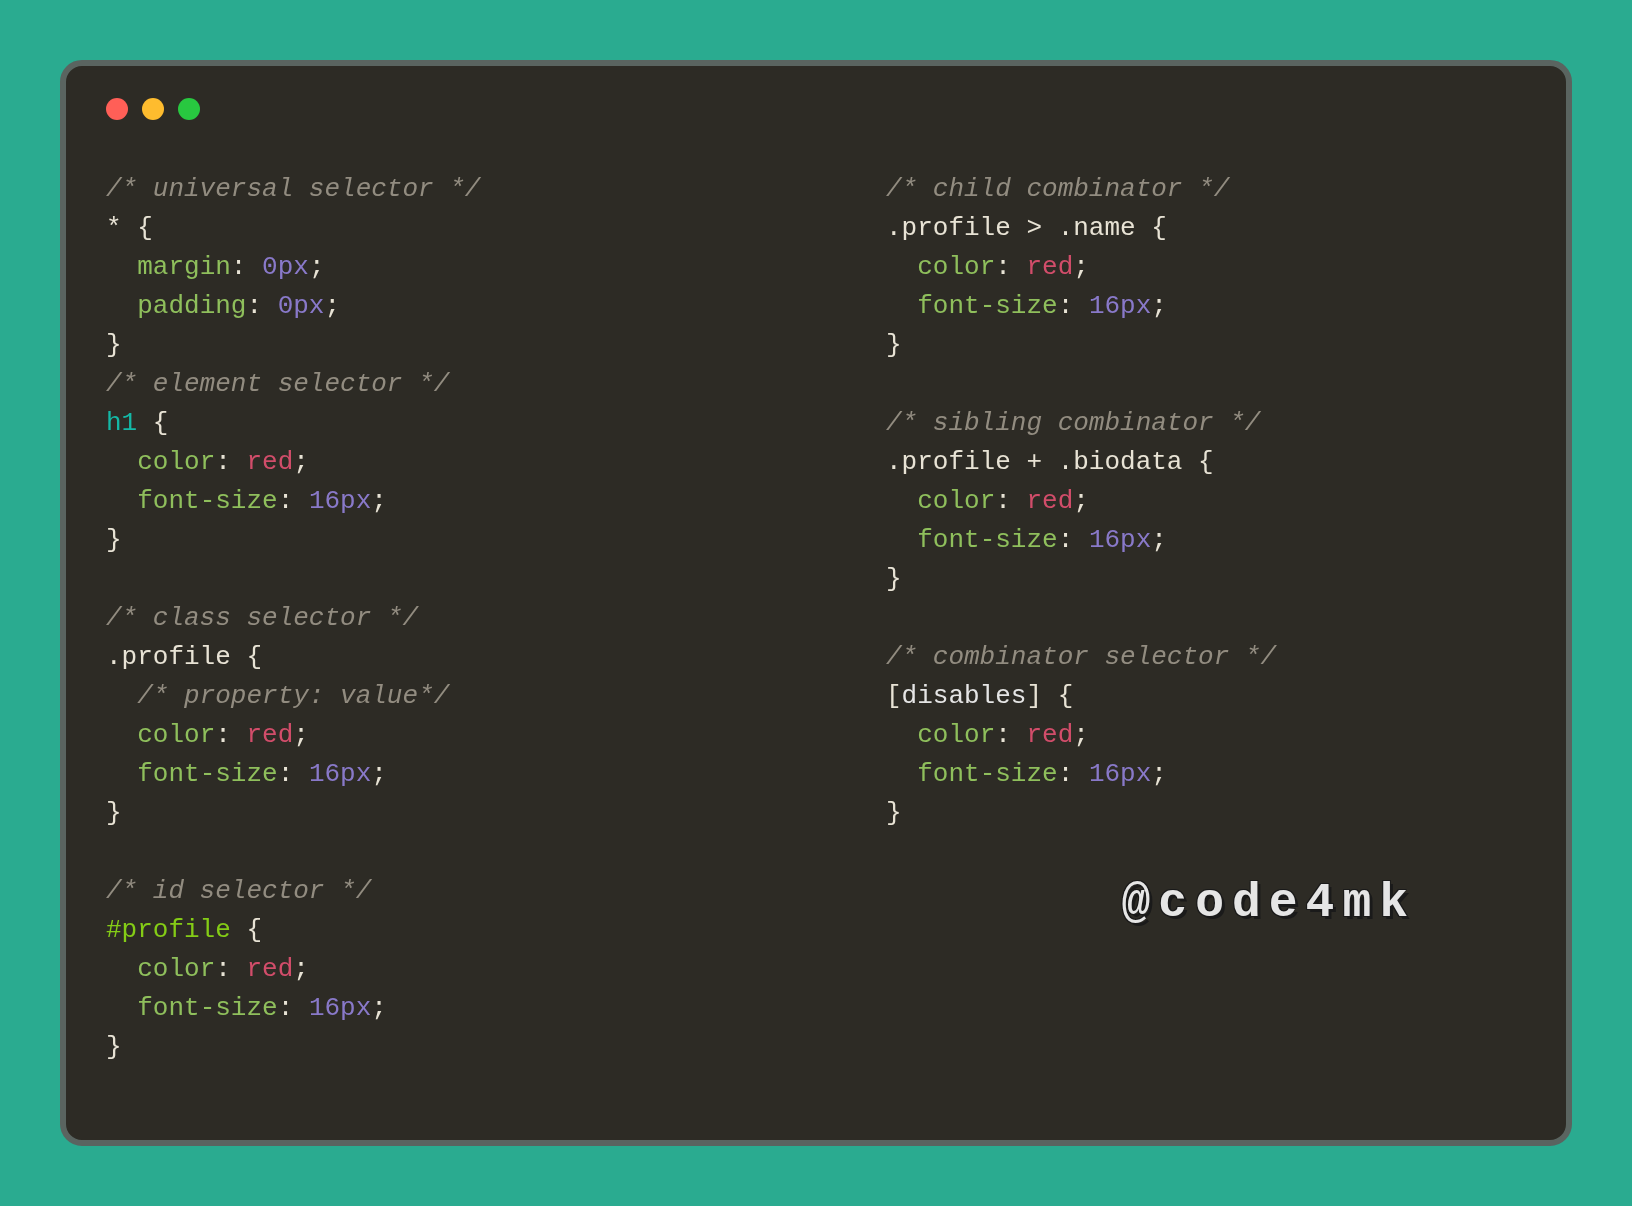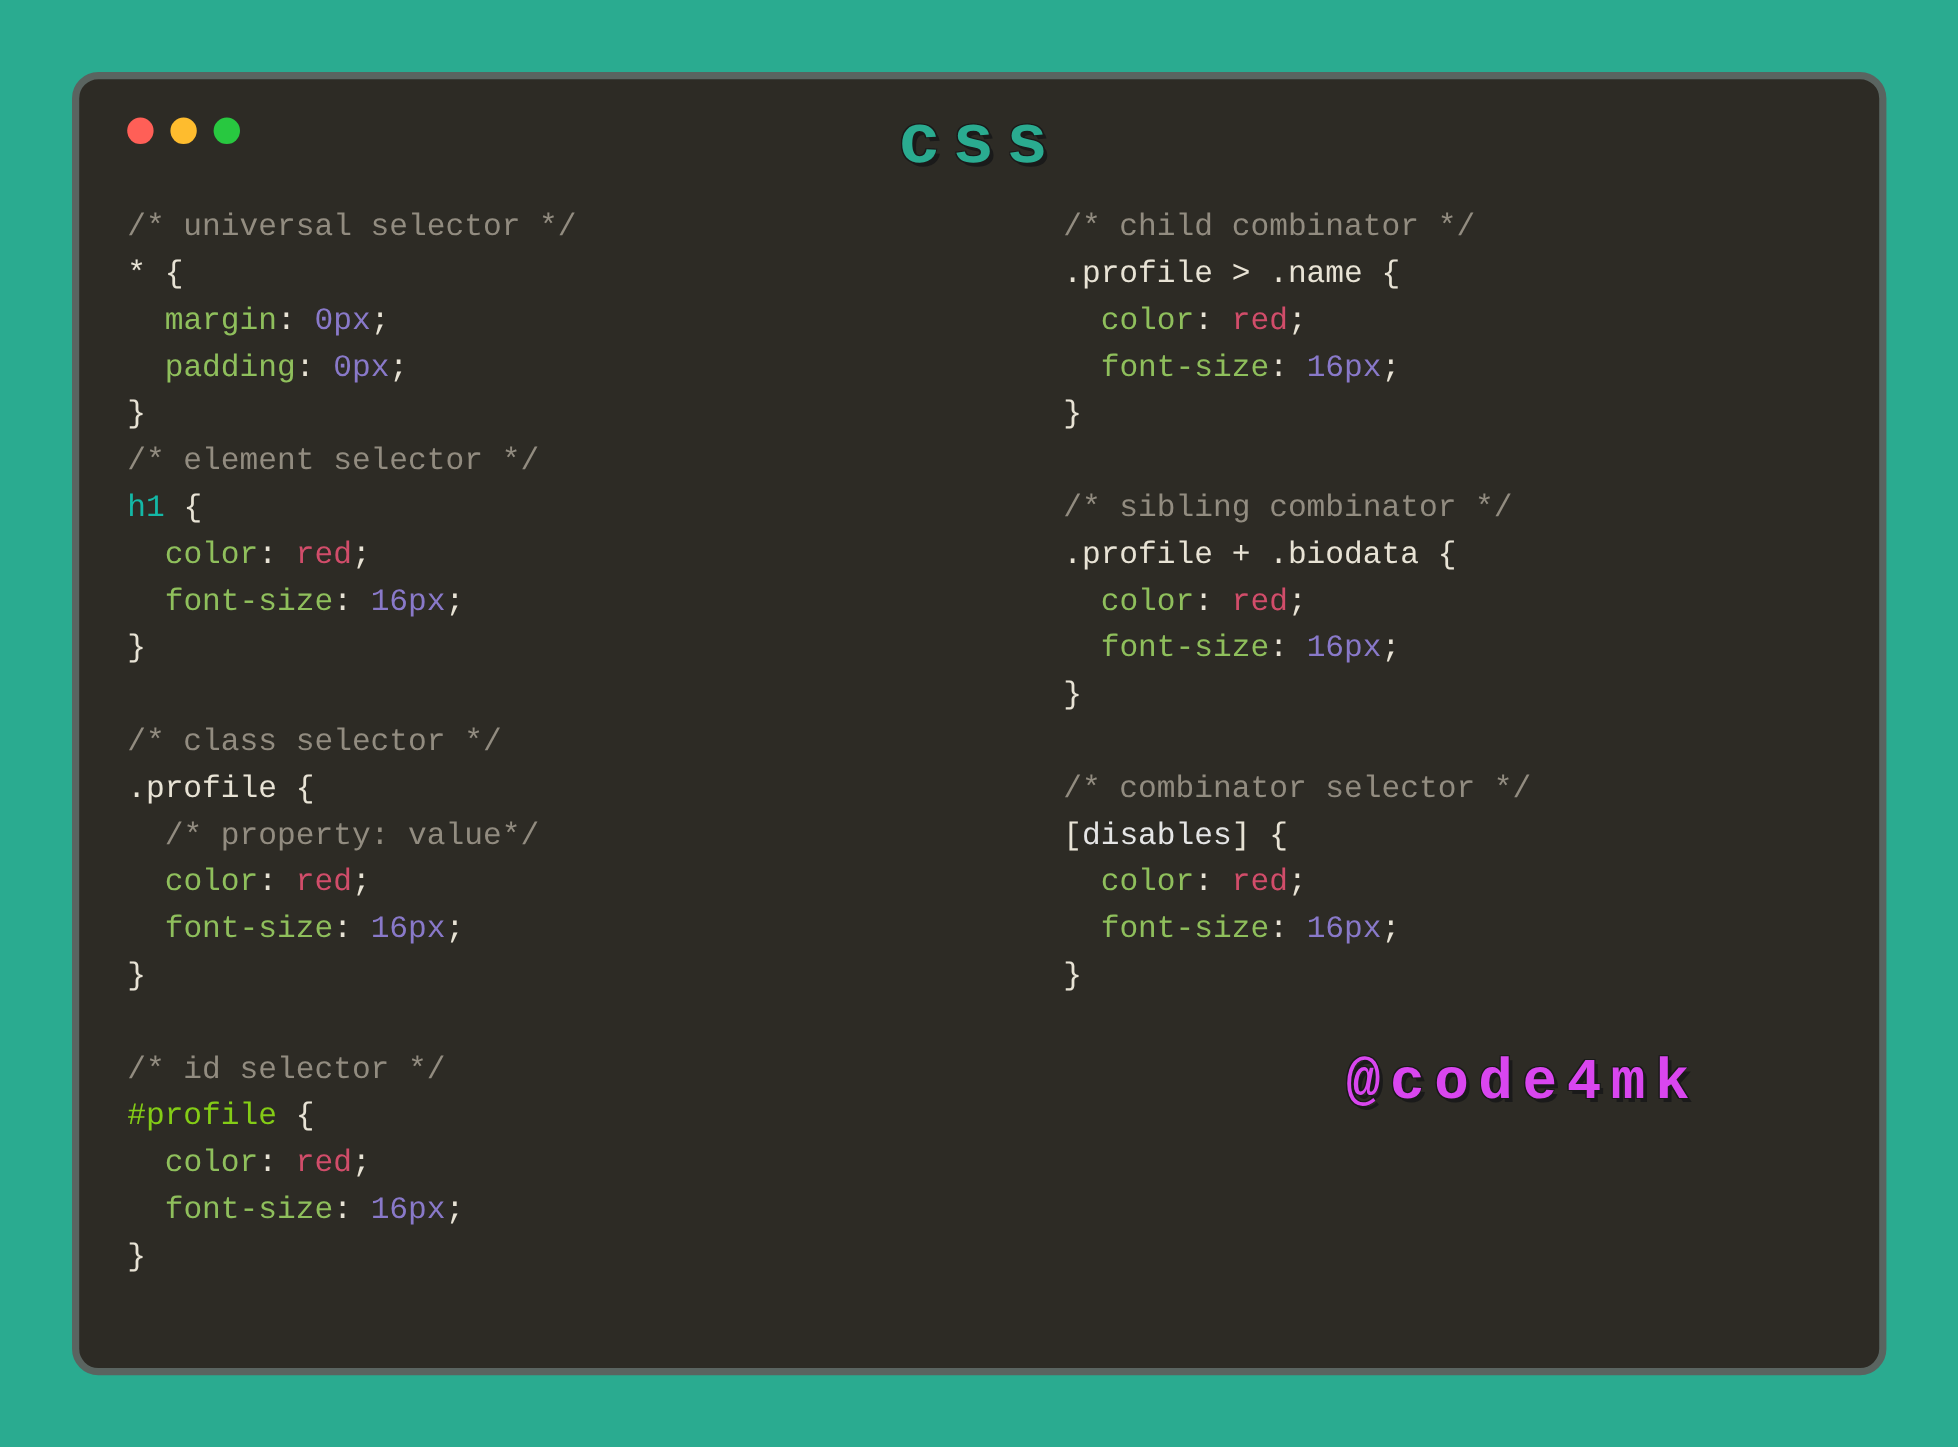"css" div.title { html: <div>css</div> -> none }
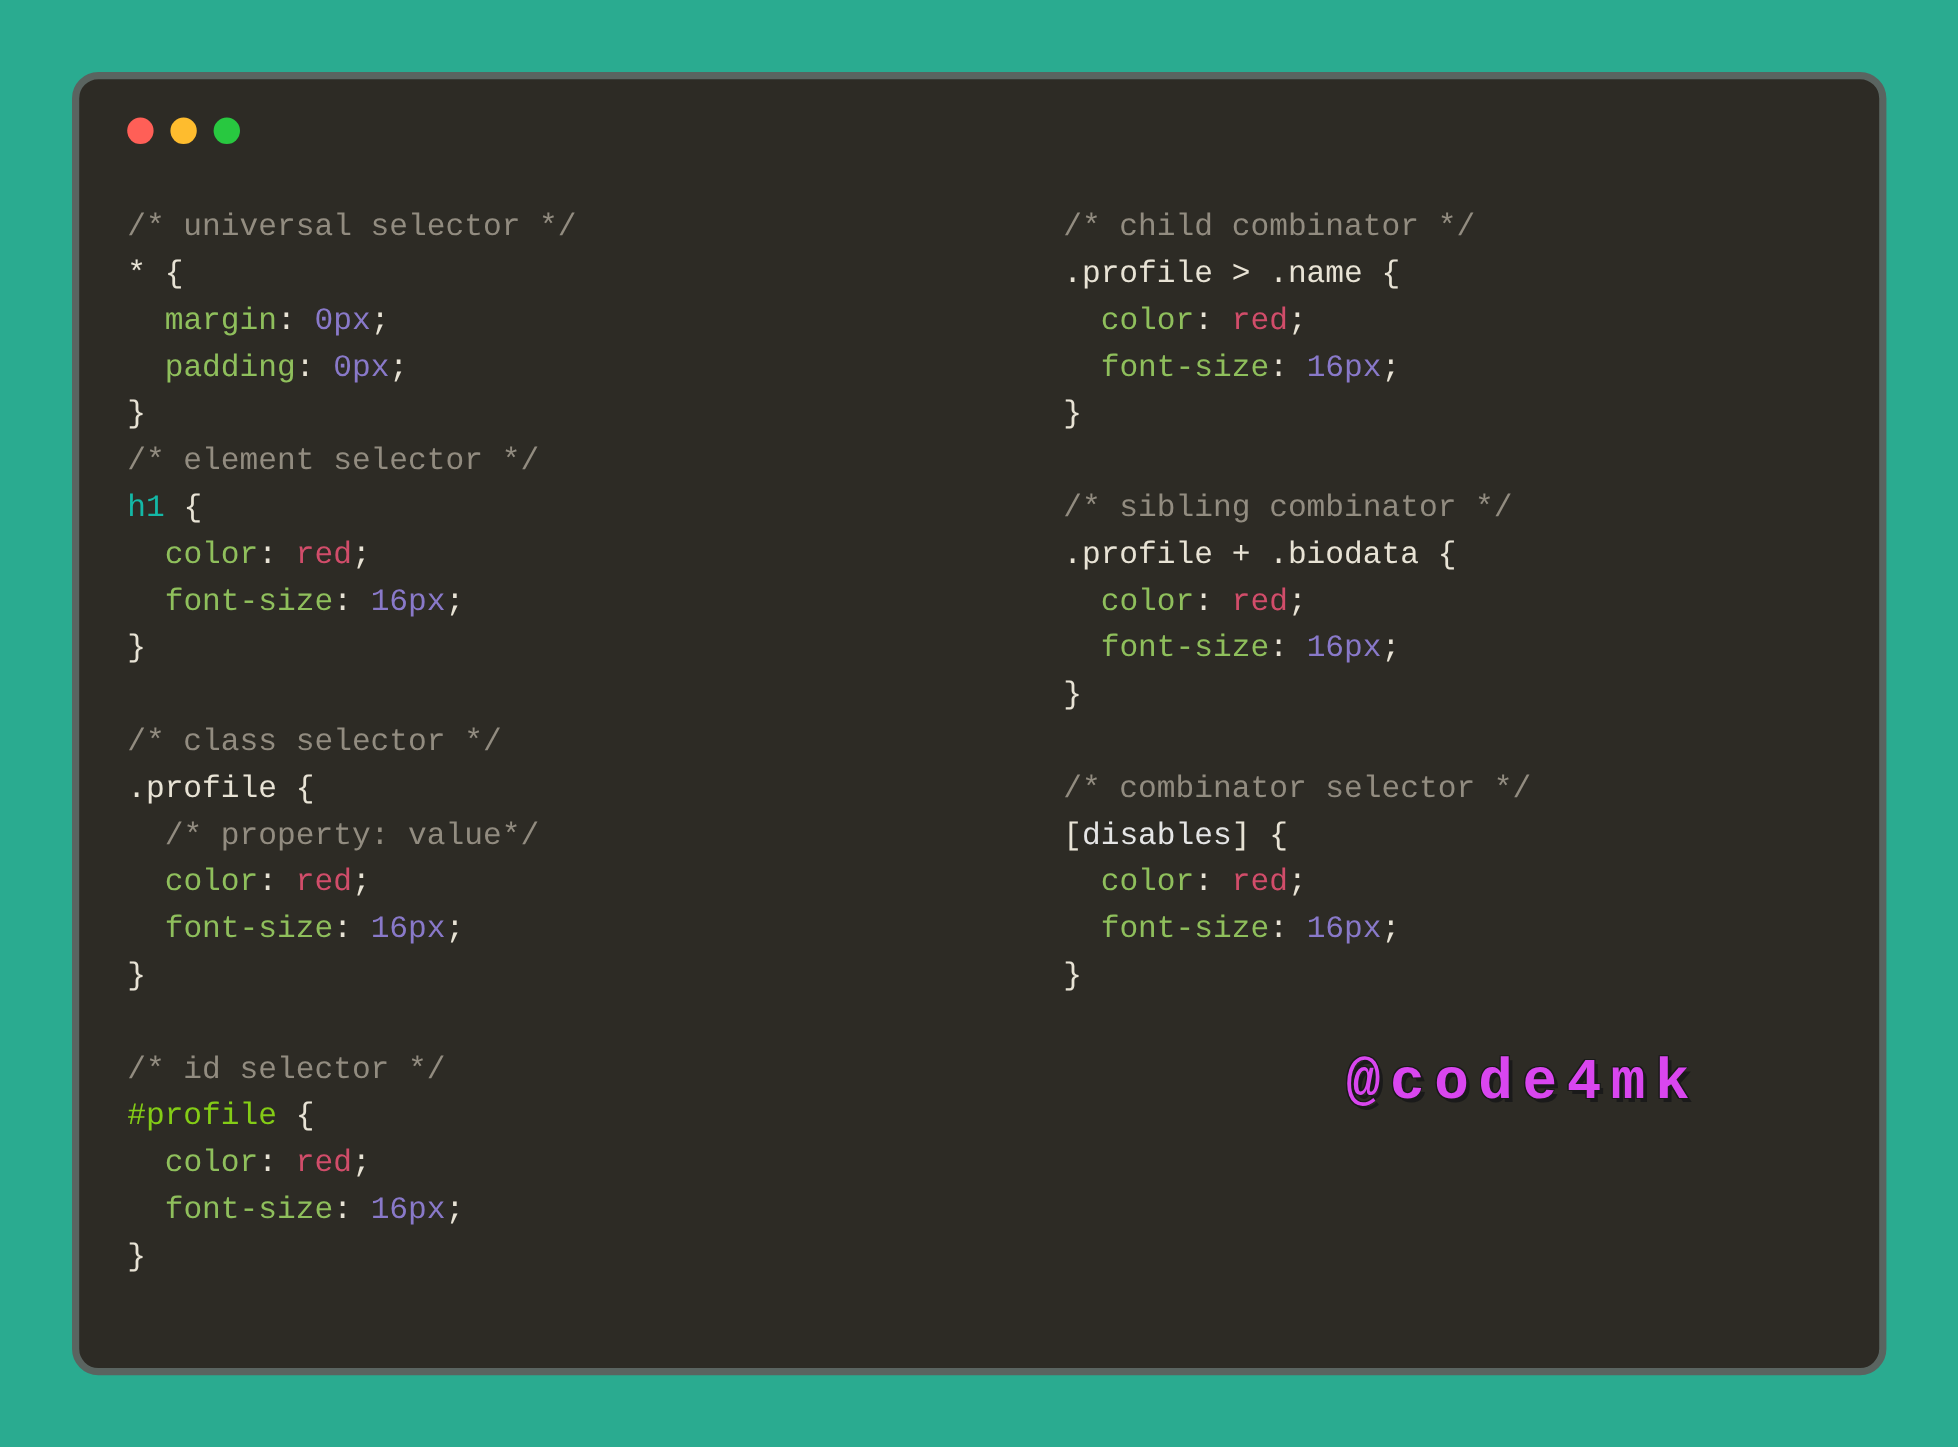"/* universal selector */" .comment { font-style: none -> italic }
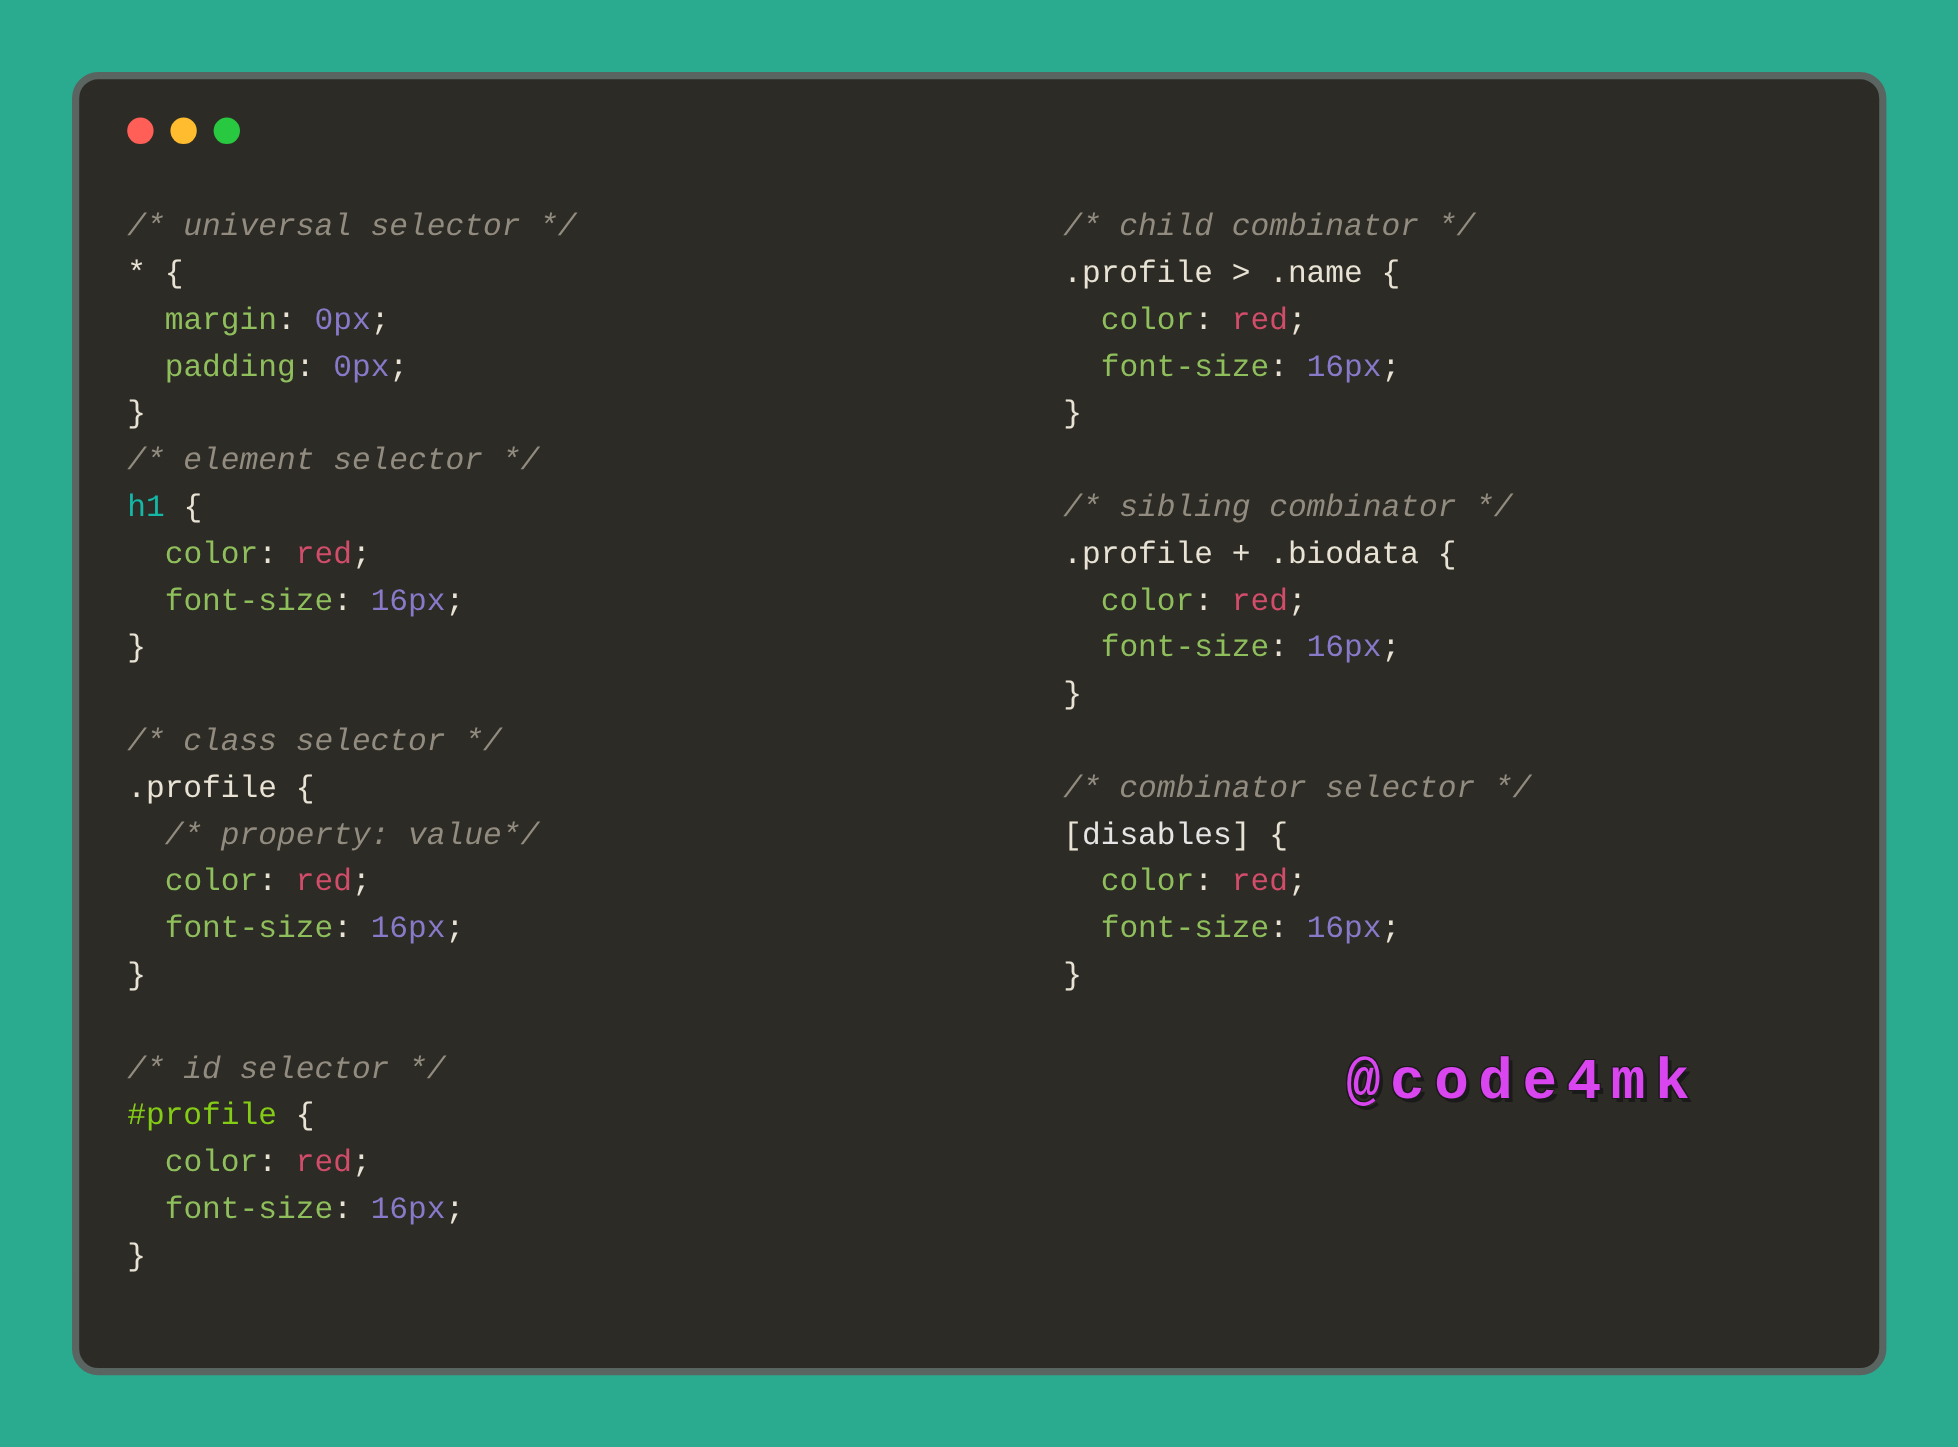"@code4mk" .handle { color: #d946ef -> #e5e5e5 }
